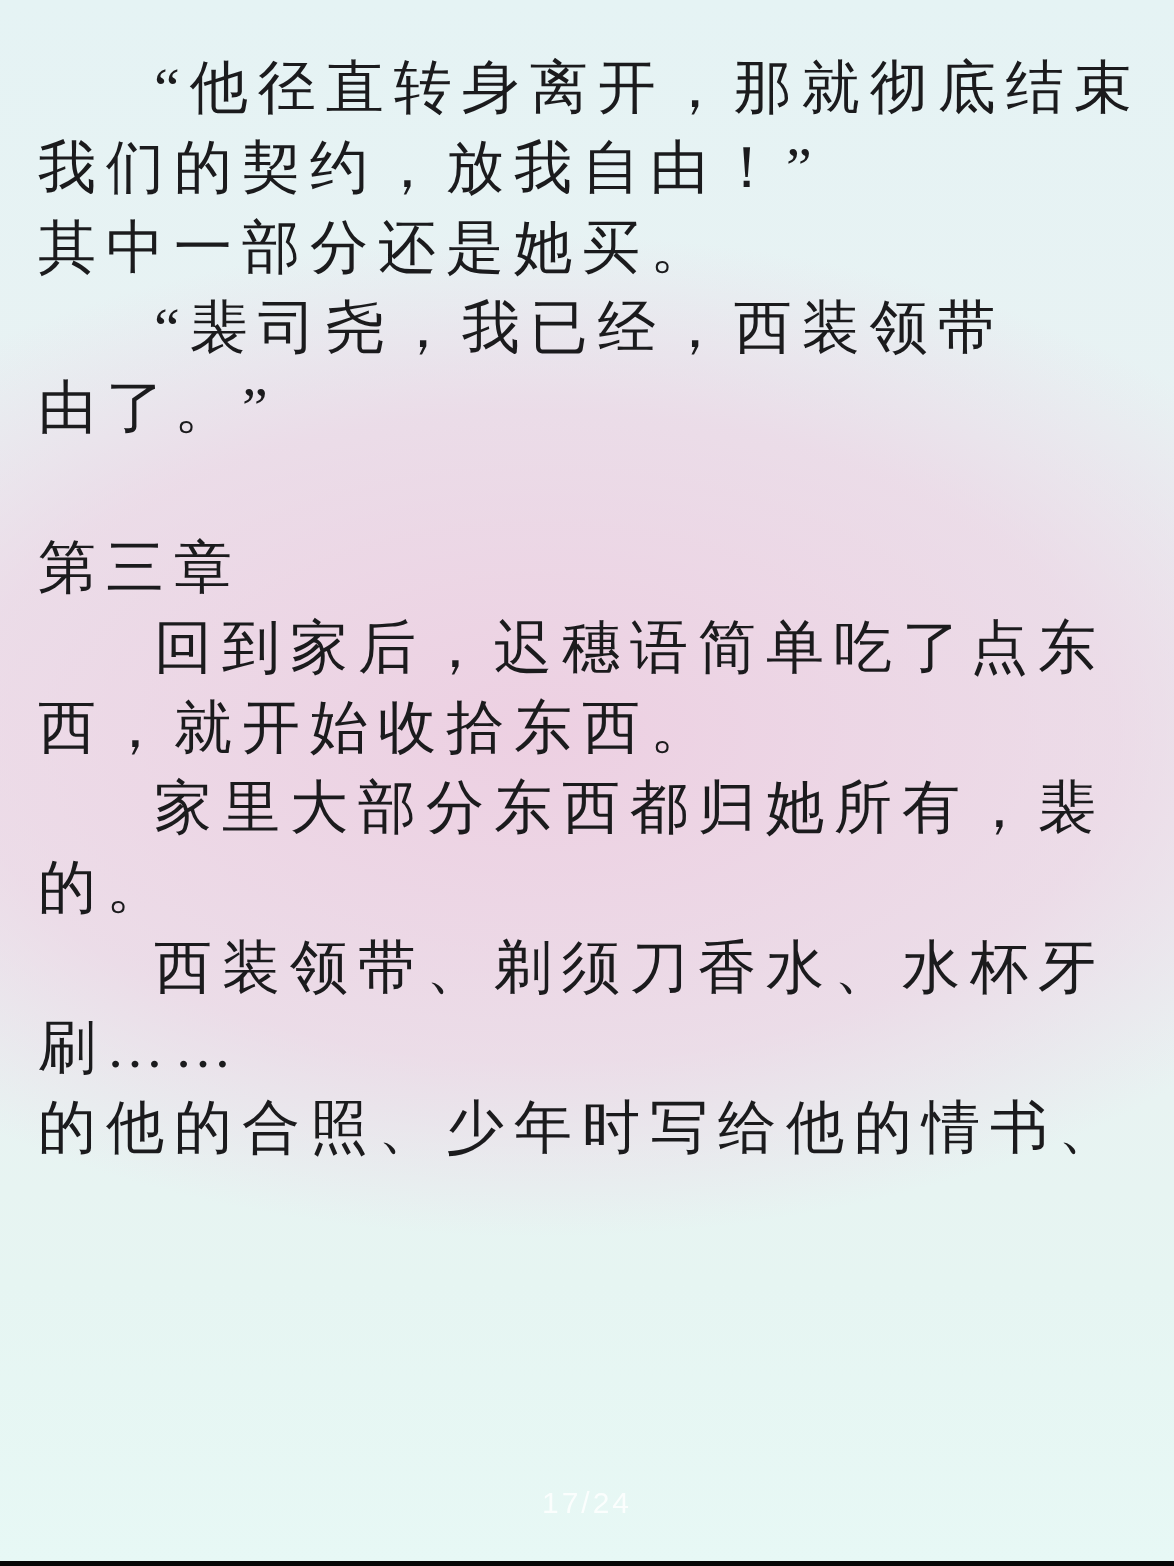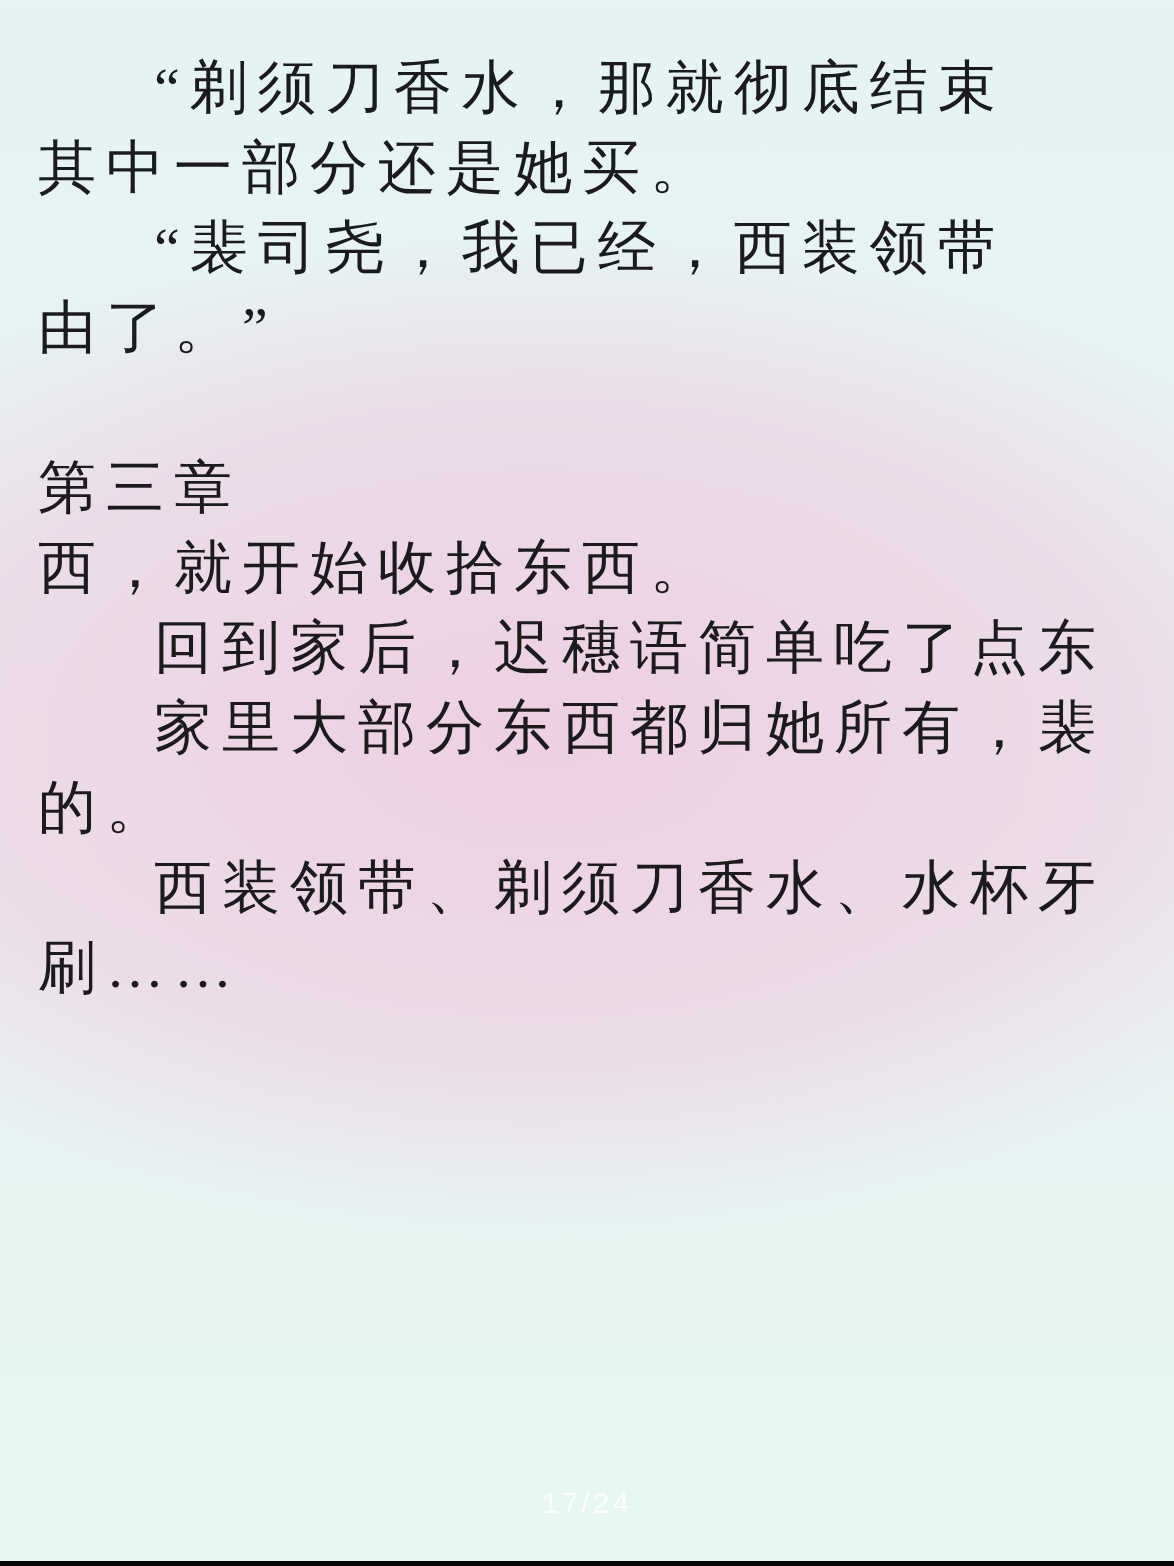"“剃须刀香水，那就彻底结束" div.line { text: 剃须刀香水 -> 他径直转身离开 }
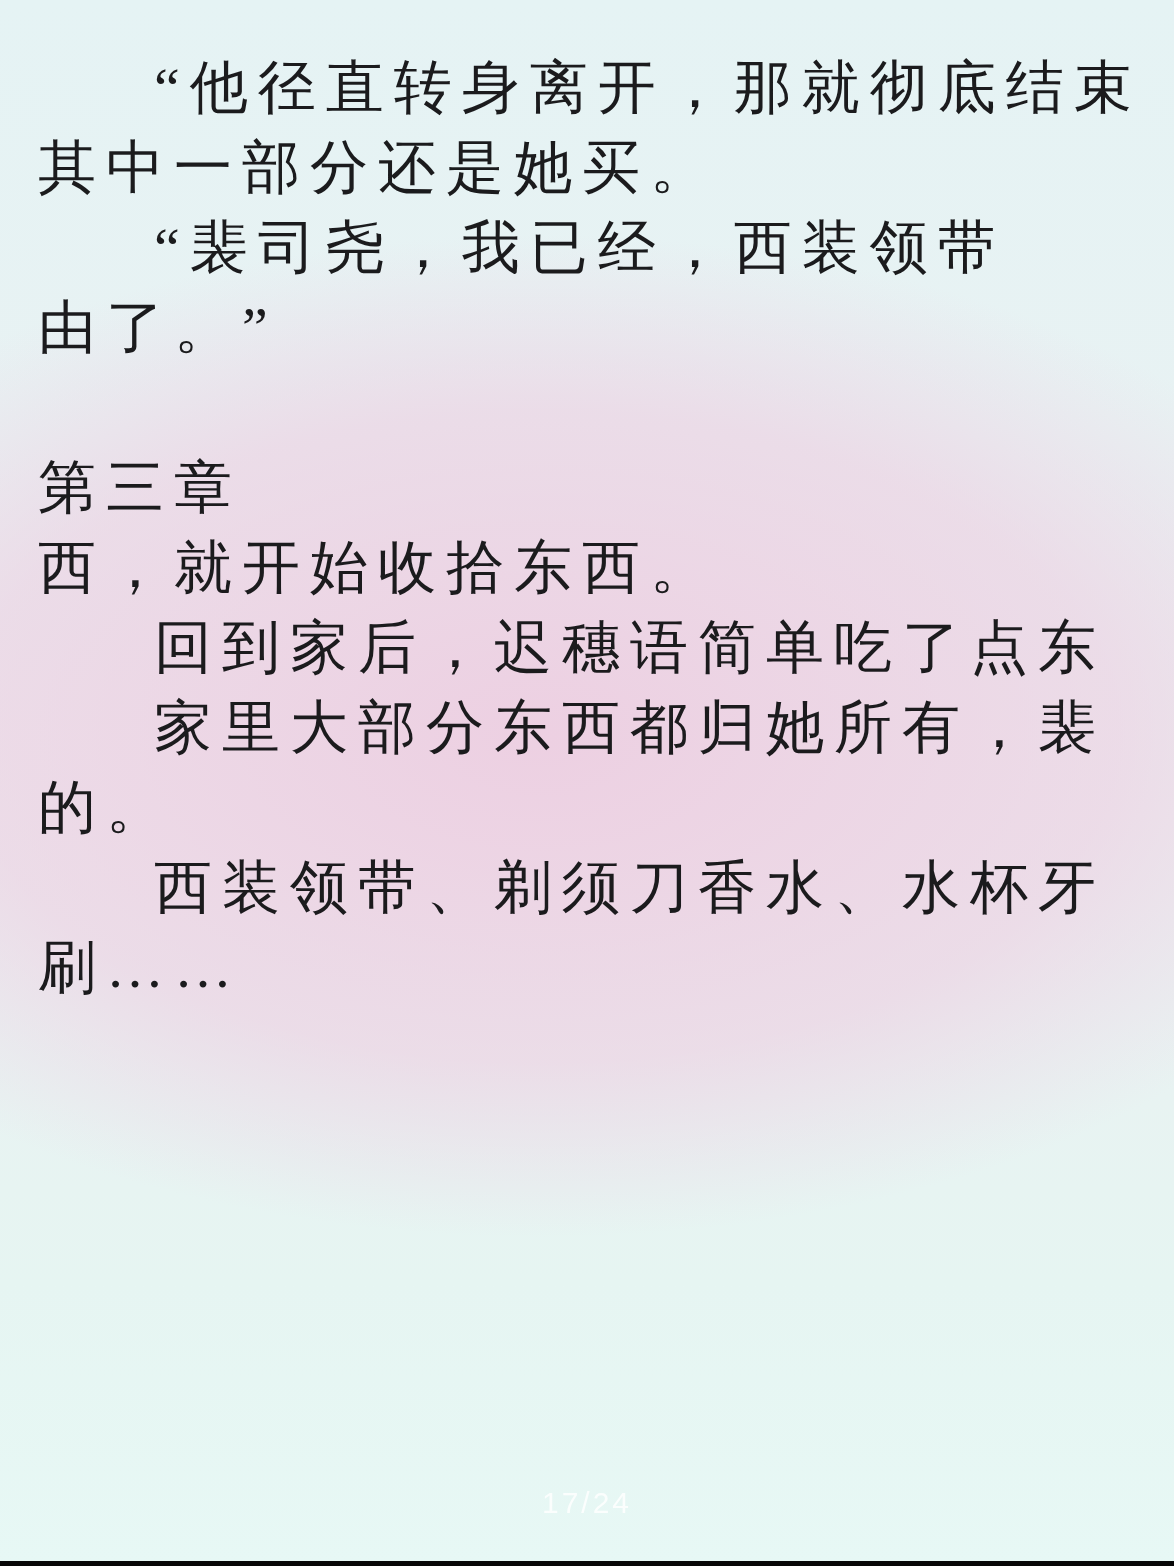"我们的契约，放我自由！”" div.line { html: none -> <div>我们的契约，放我自由！”</div> }
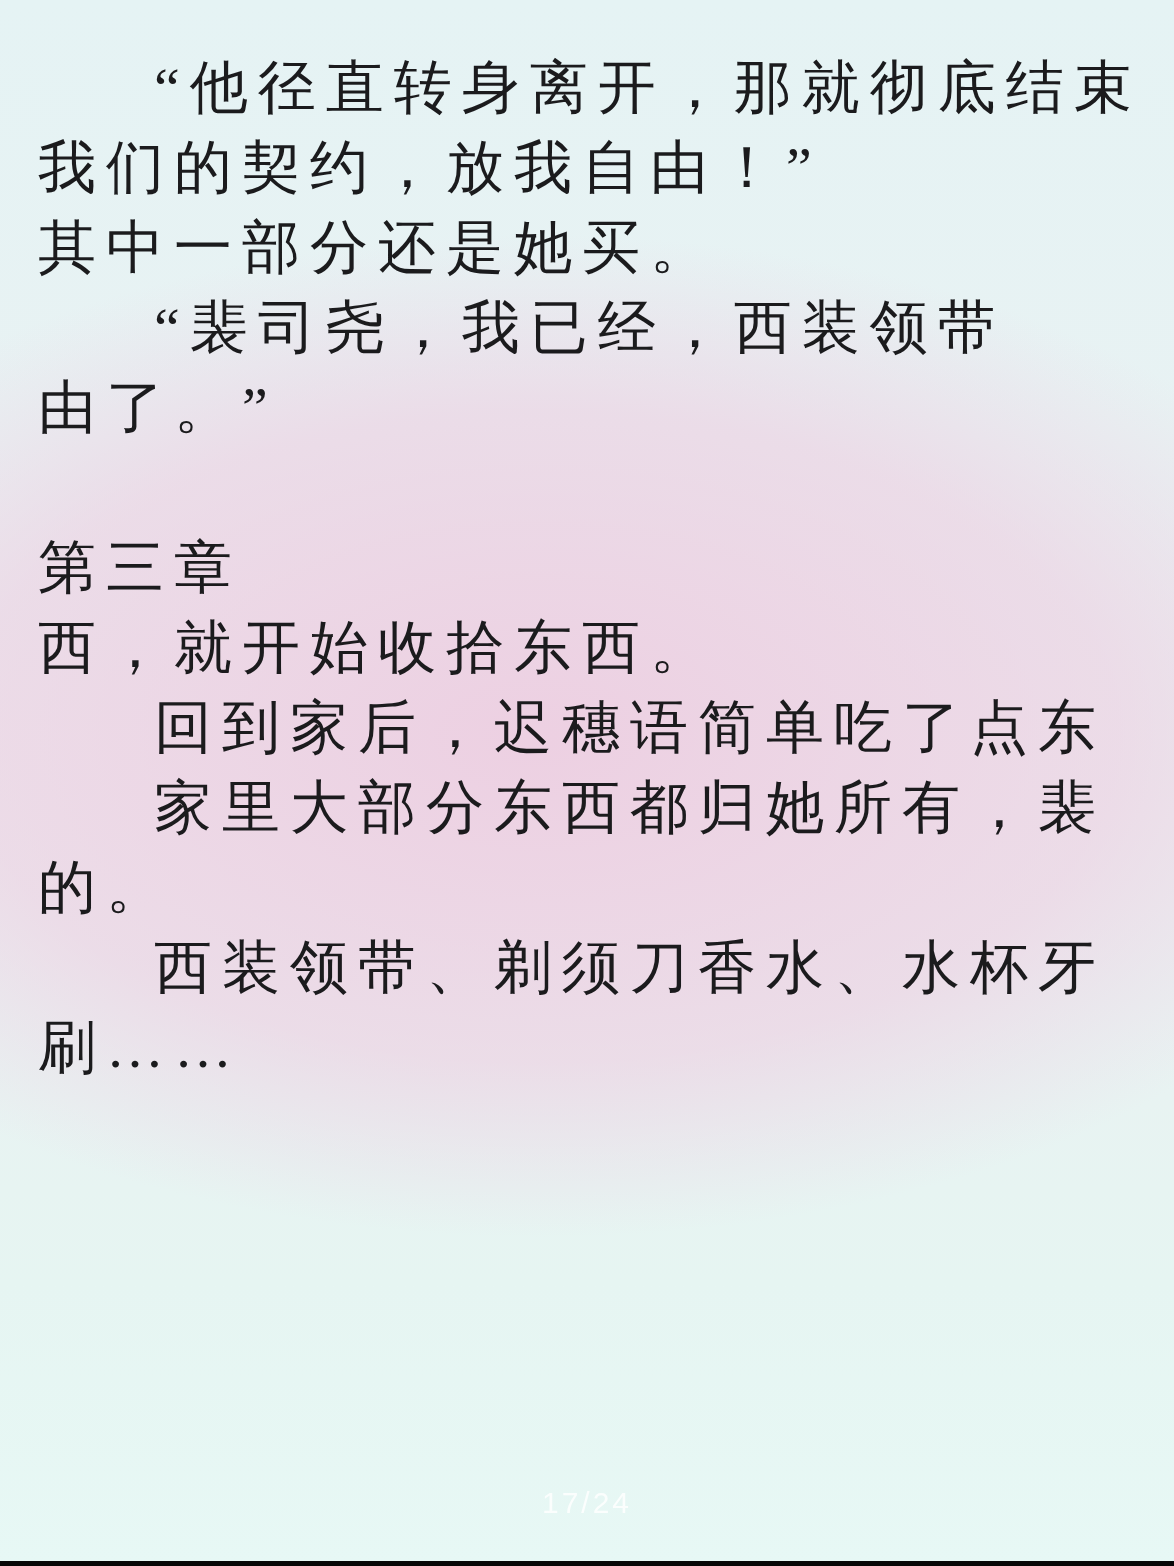"西，就开始收拾东西。" div.line { order: before "回到家后，迟穗语简单吃了点东" -> after "回到家后，迟穗语简单吃了点东" }
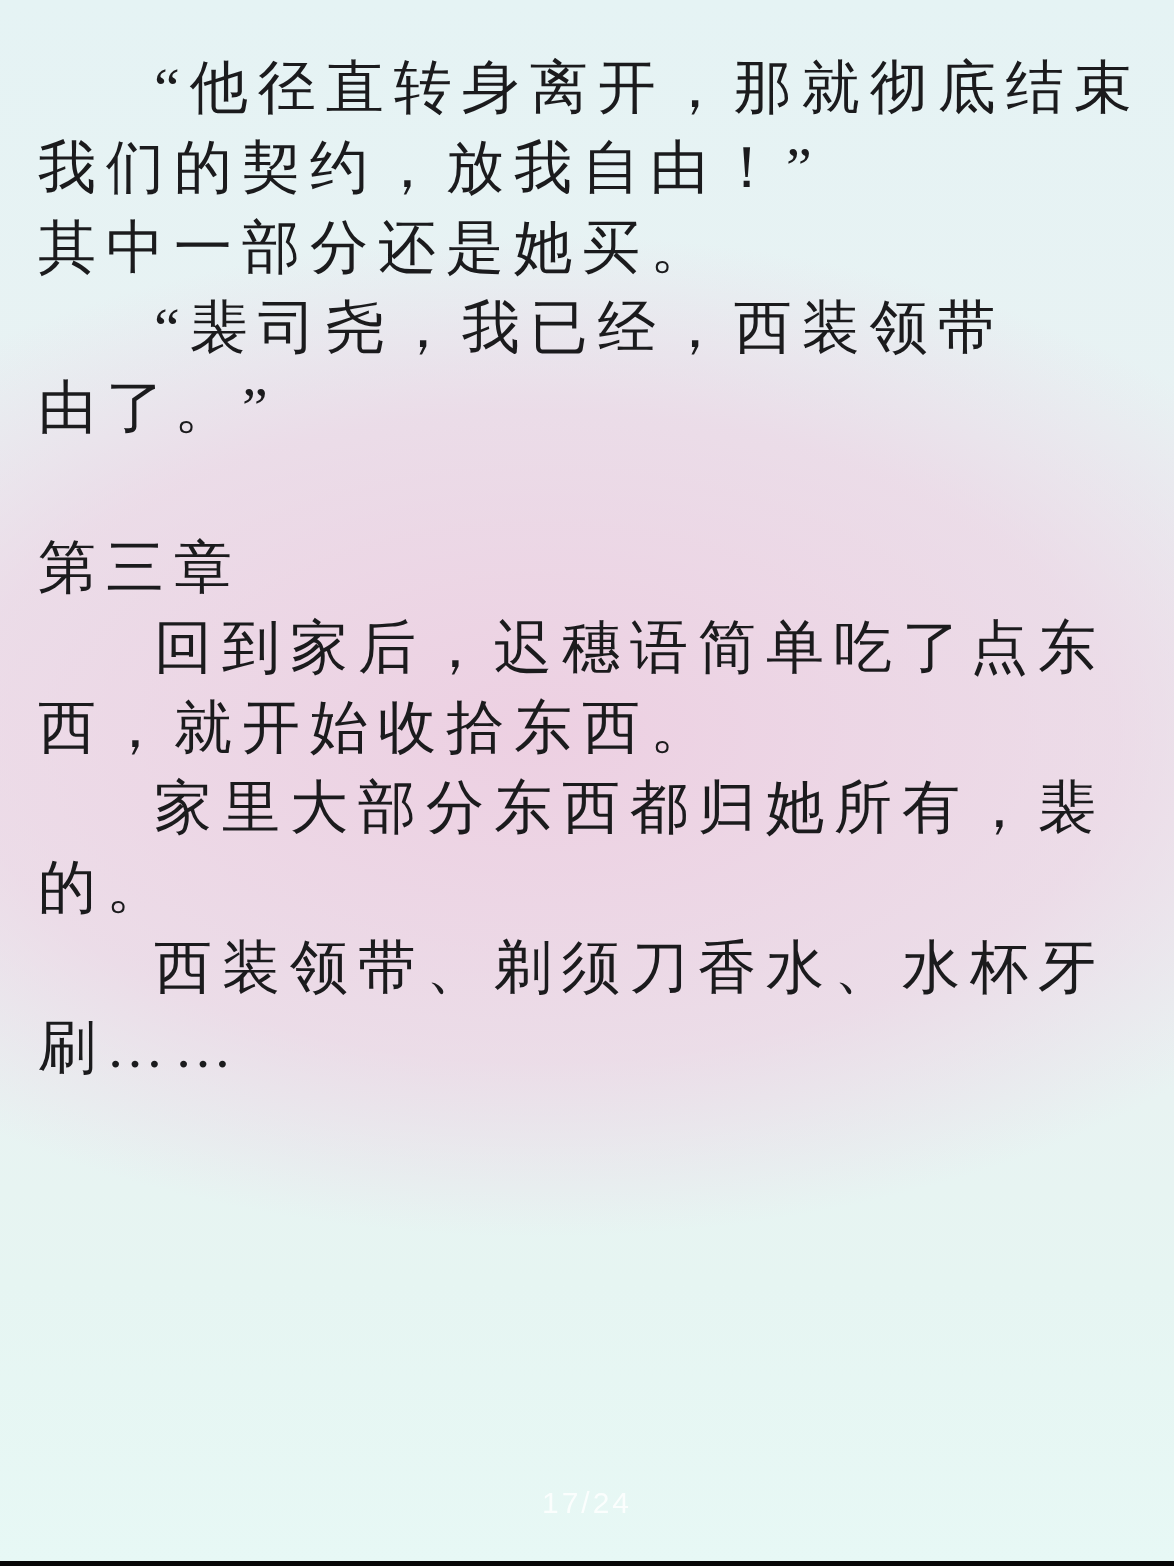"的他的合照、少年时写给他的情书、" div.line { html: none -> <div>的他的合照、少年时写给他的情书、</div> }
